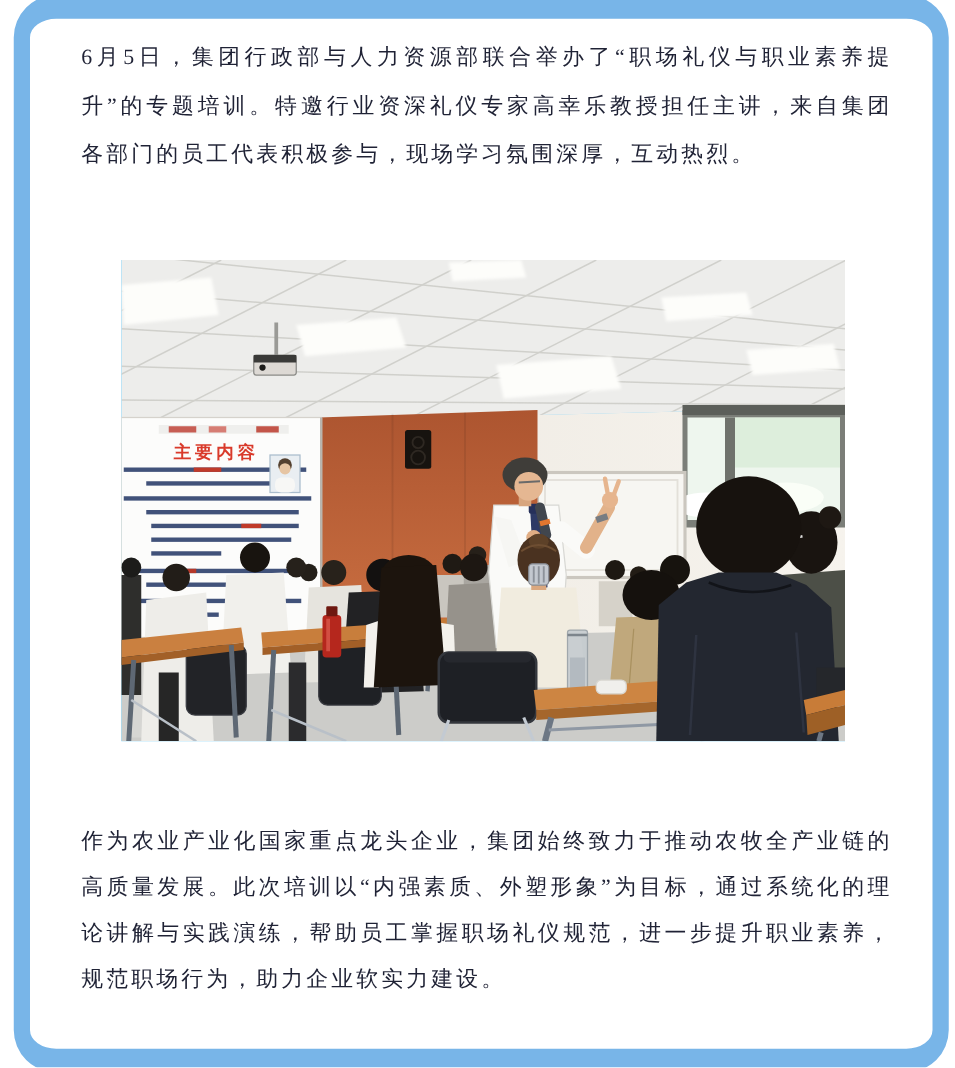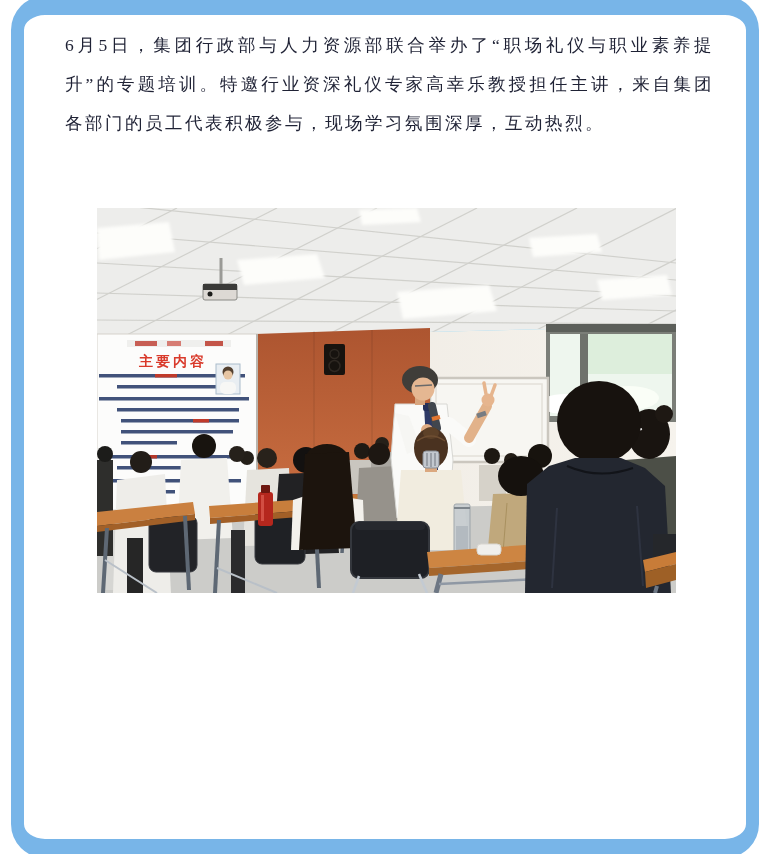"作为农业产业化国家重点龙头企业，集团始终致力于推动农牧全产业链的高质量发展。此次" p.para { html: none -> <p>作为农业产业化国家重点龙头企业，集团始终致力于推动农牧全产业链的高质量发展。此次培训以“内强素质、外塑形象”为目标，通过系统化的理论讲解与实践演练，帮助员工掌握职场礼仪规范，进一步提升职业素养，规范职场行为，助力企业软实力建设。</p> }
